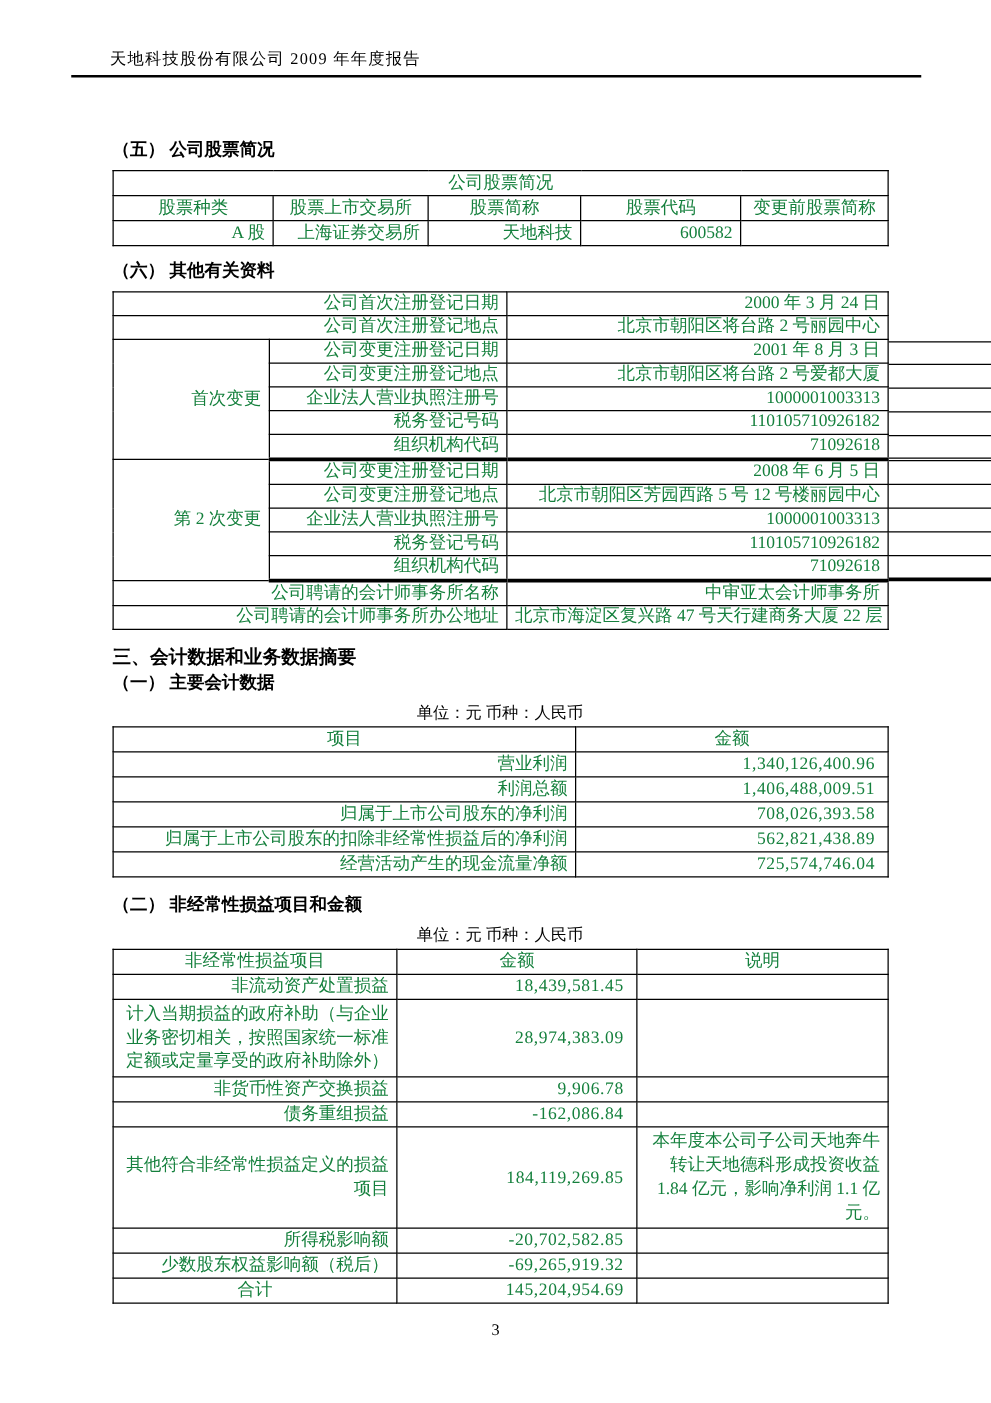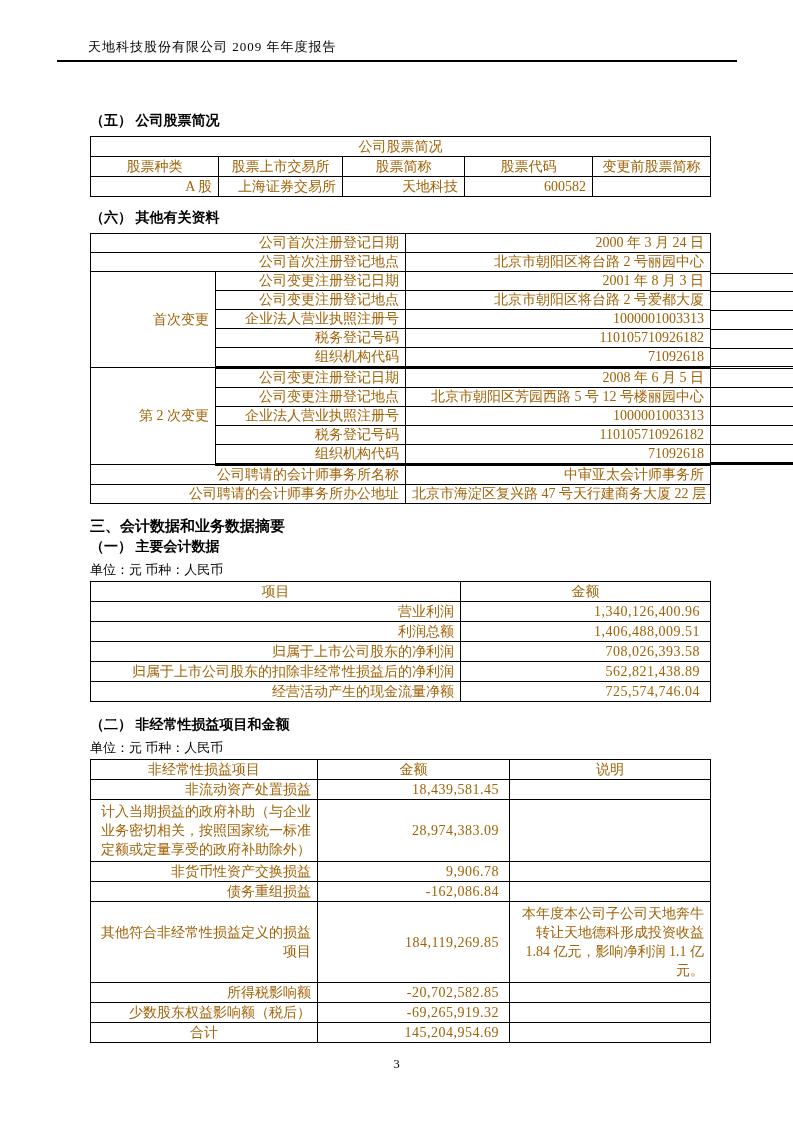"公司股票简况" table { color: #a16207 -> #15803d }
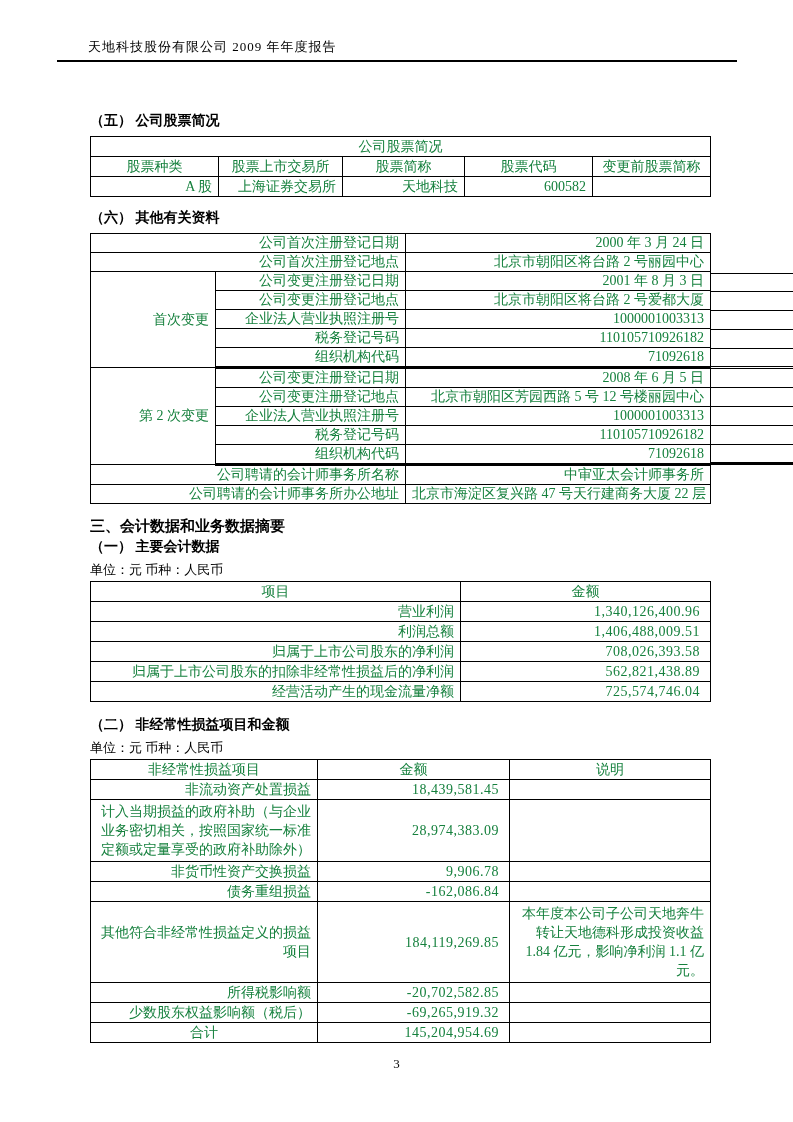"单位：元 币种：人民币" .unit-line { text-align: left -> center }
